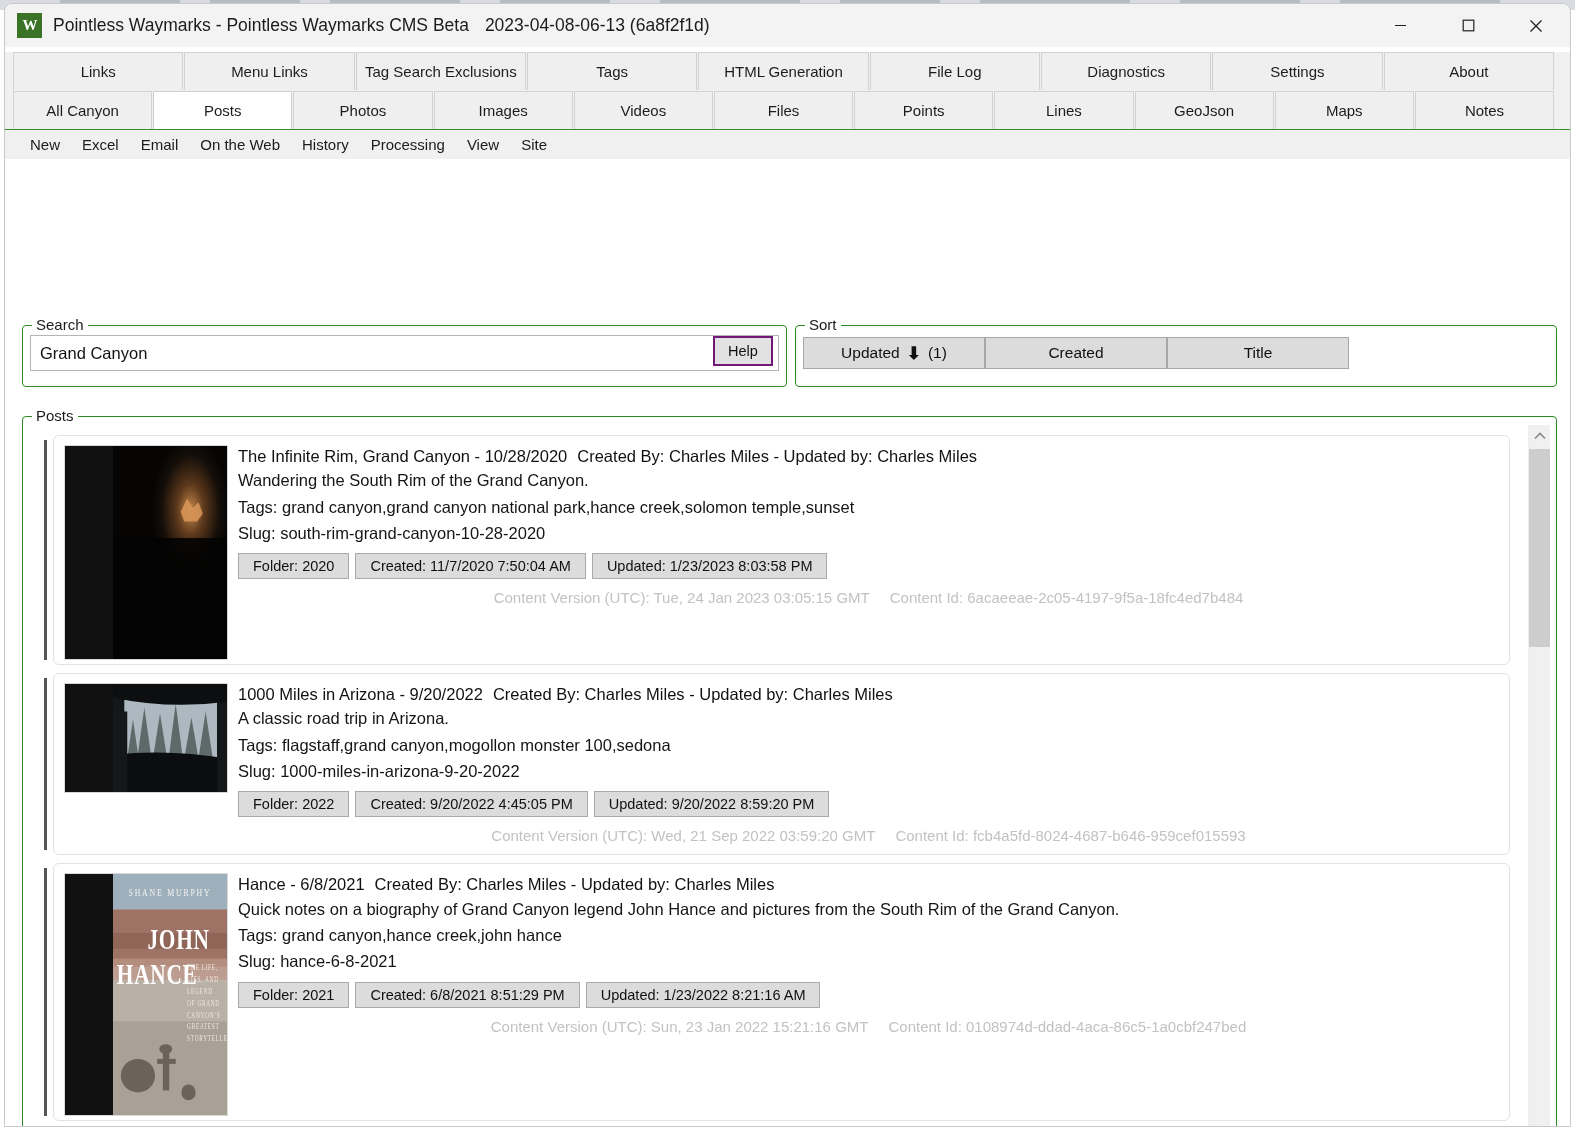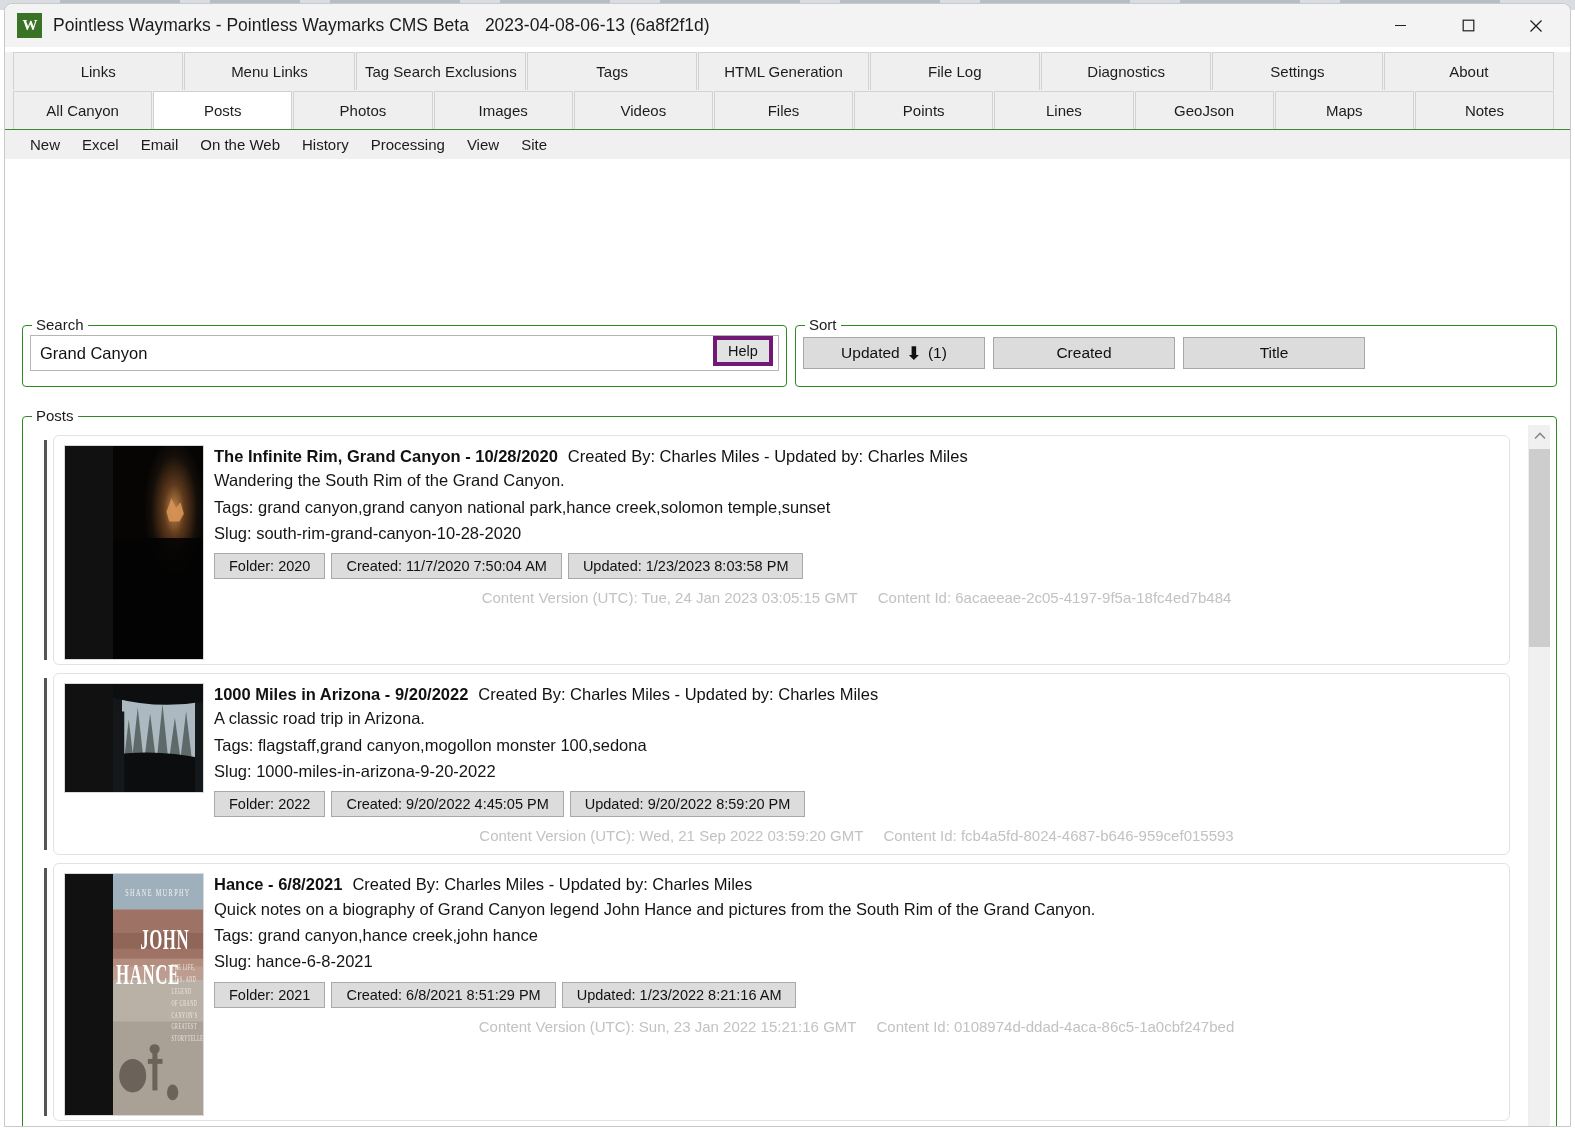"Help" .help-btn { border: 4px solid #701a75 -> 2px solid #701a75 }
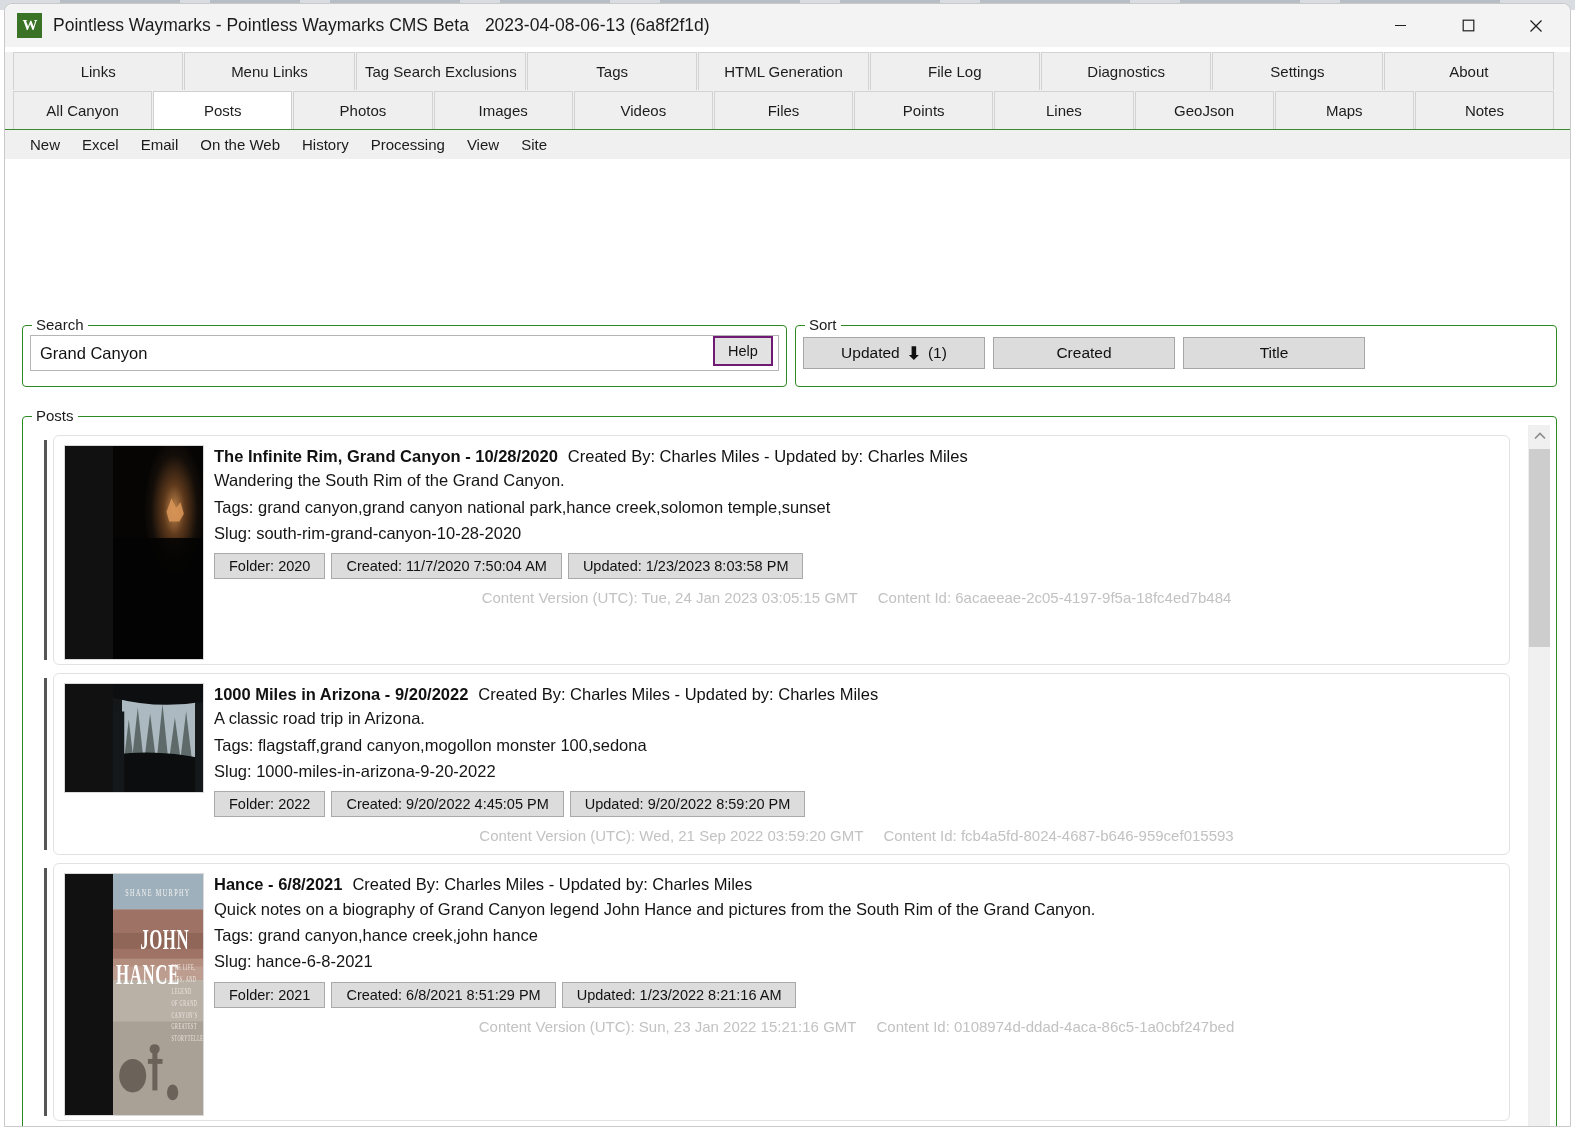"Updated" .sort-inner { gap: 8px -> none }
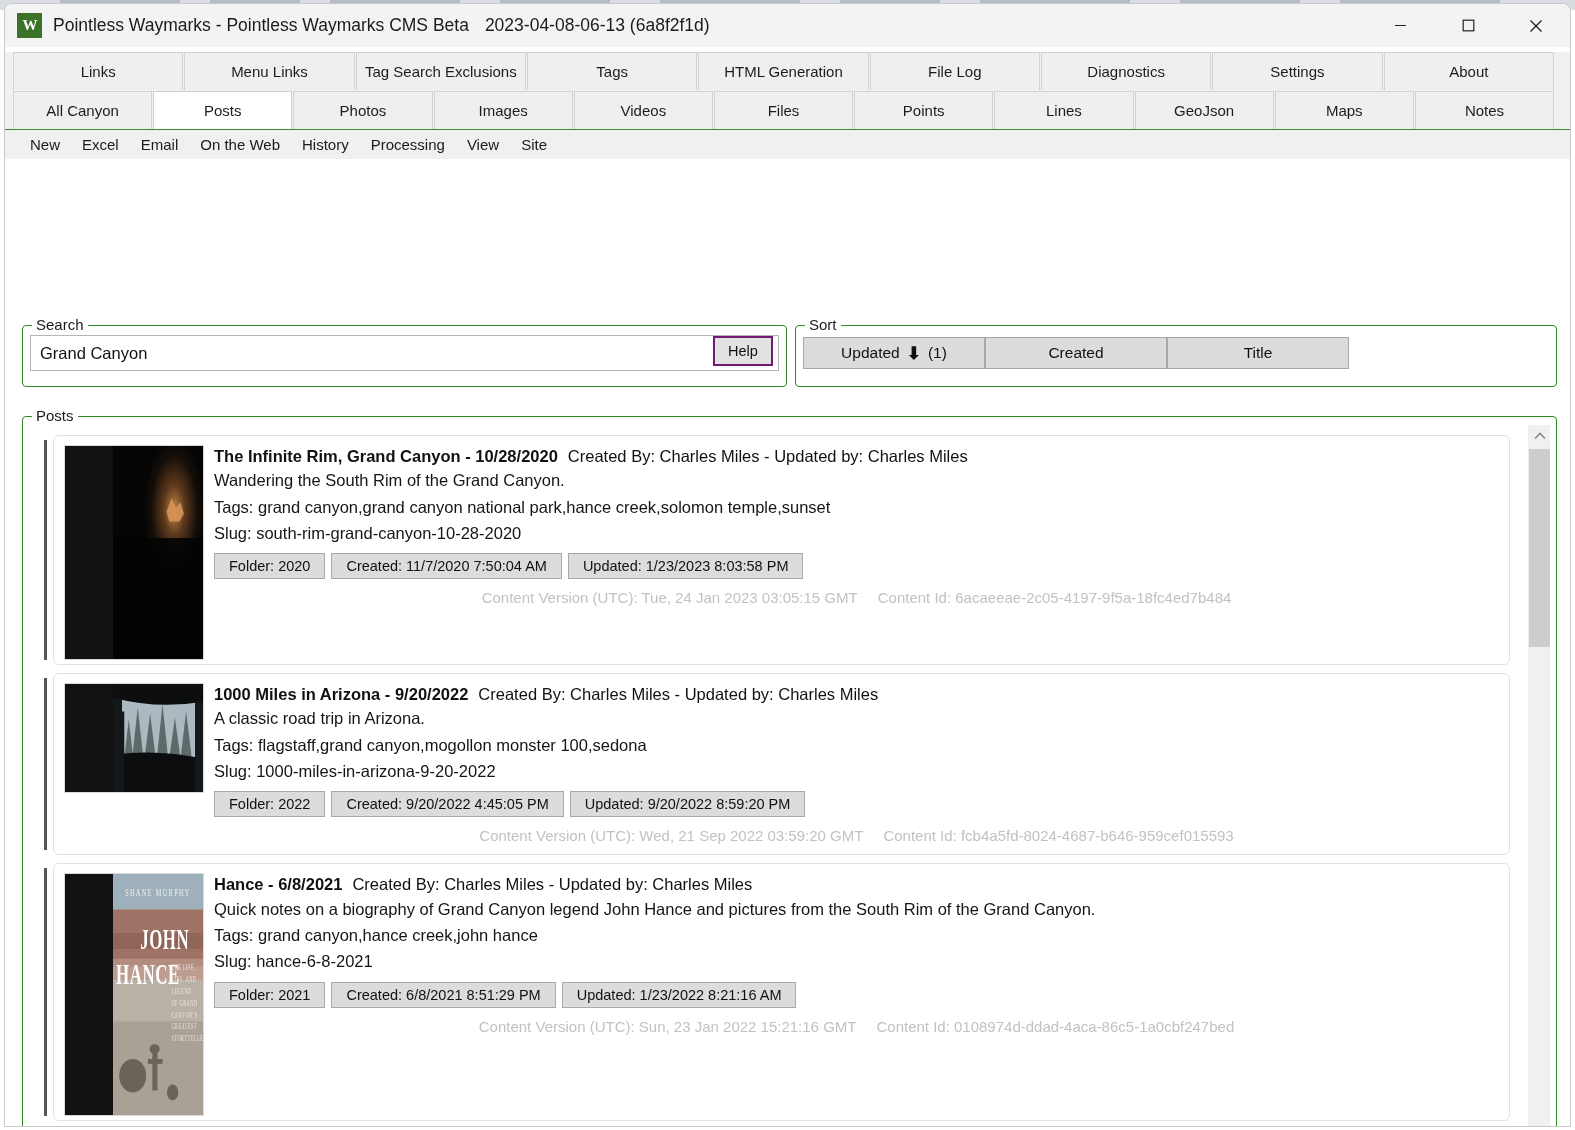"The Infinite Rim, Grand Canyon" .post-title { font-weight: 700 -> 400 }
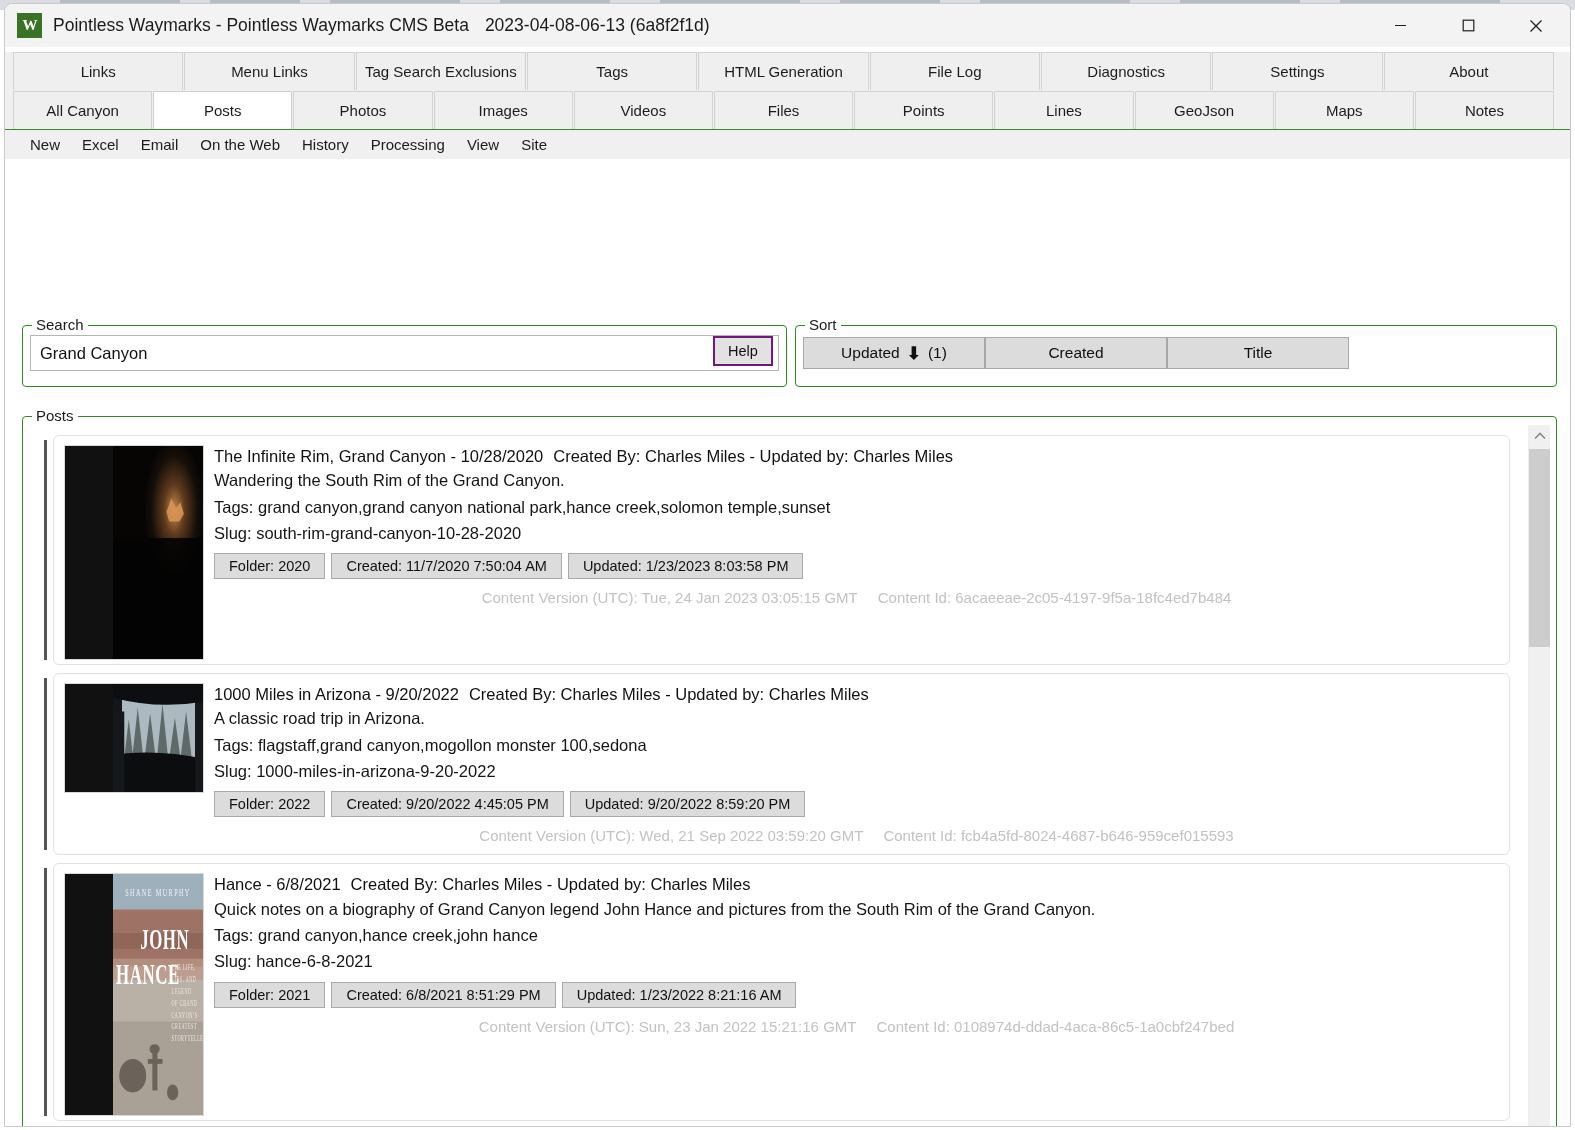"SHANE MURPHY" .thumb { width: 140px -> 164px }
